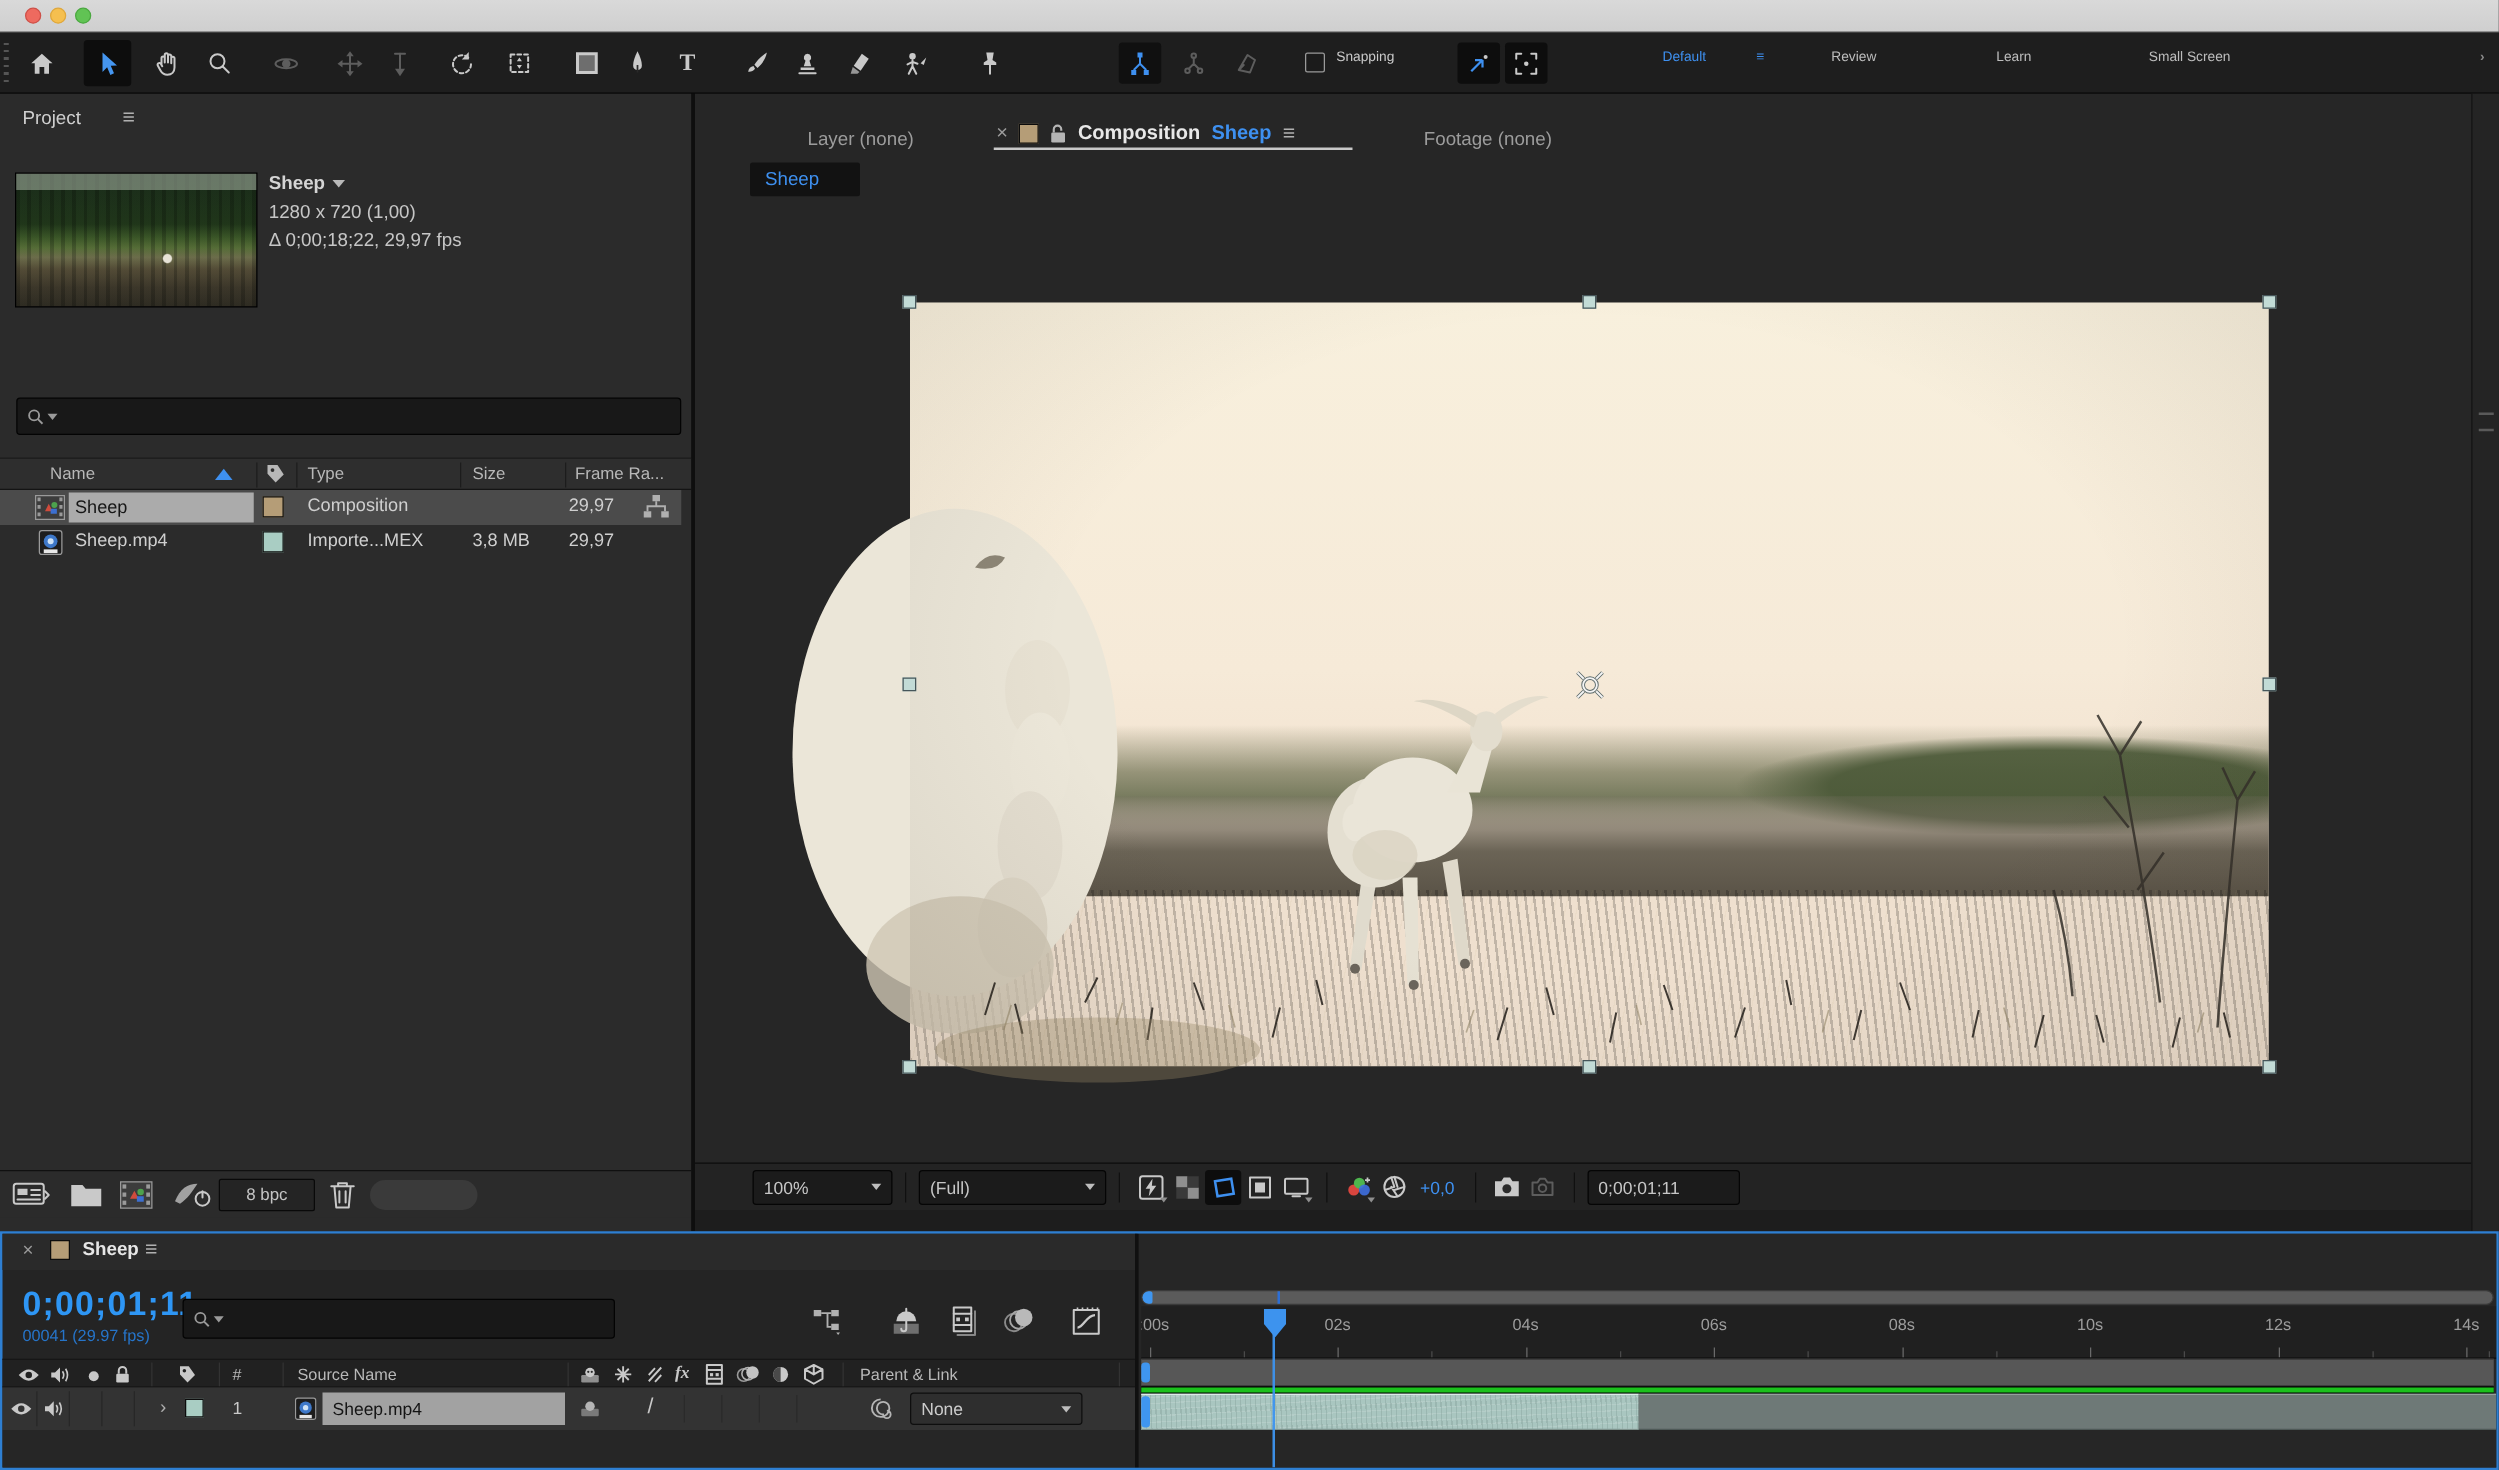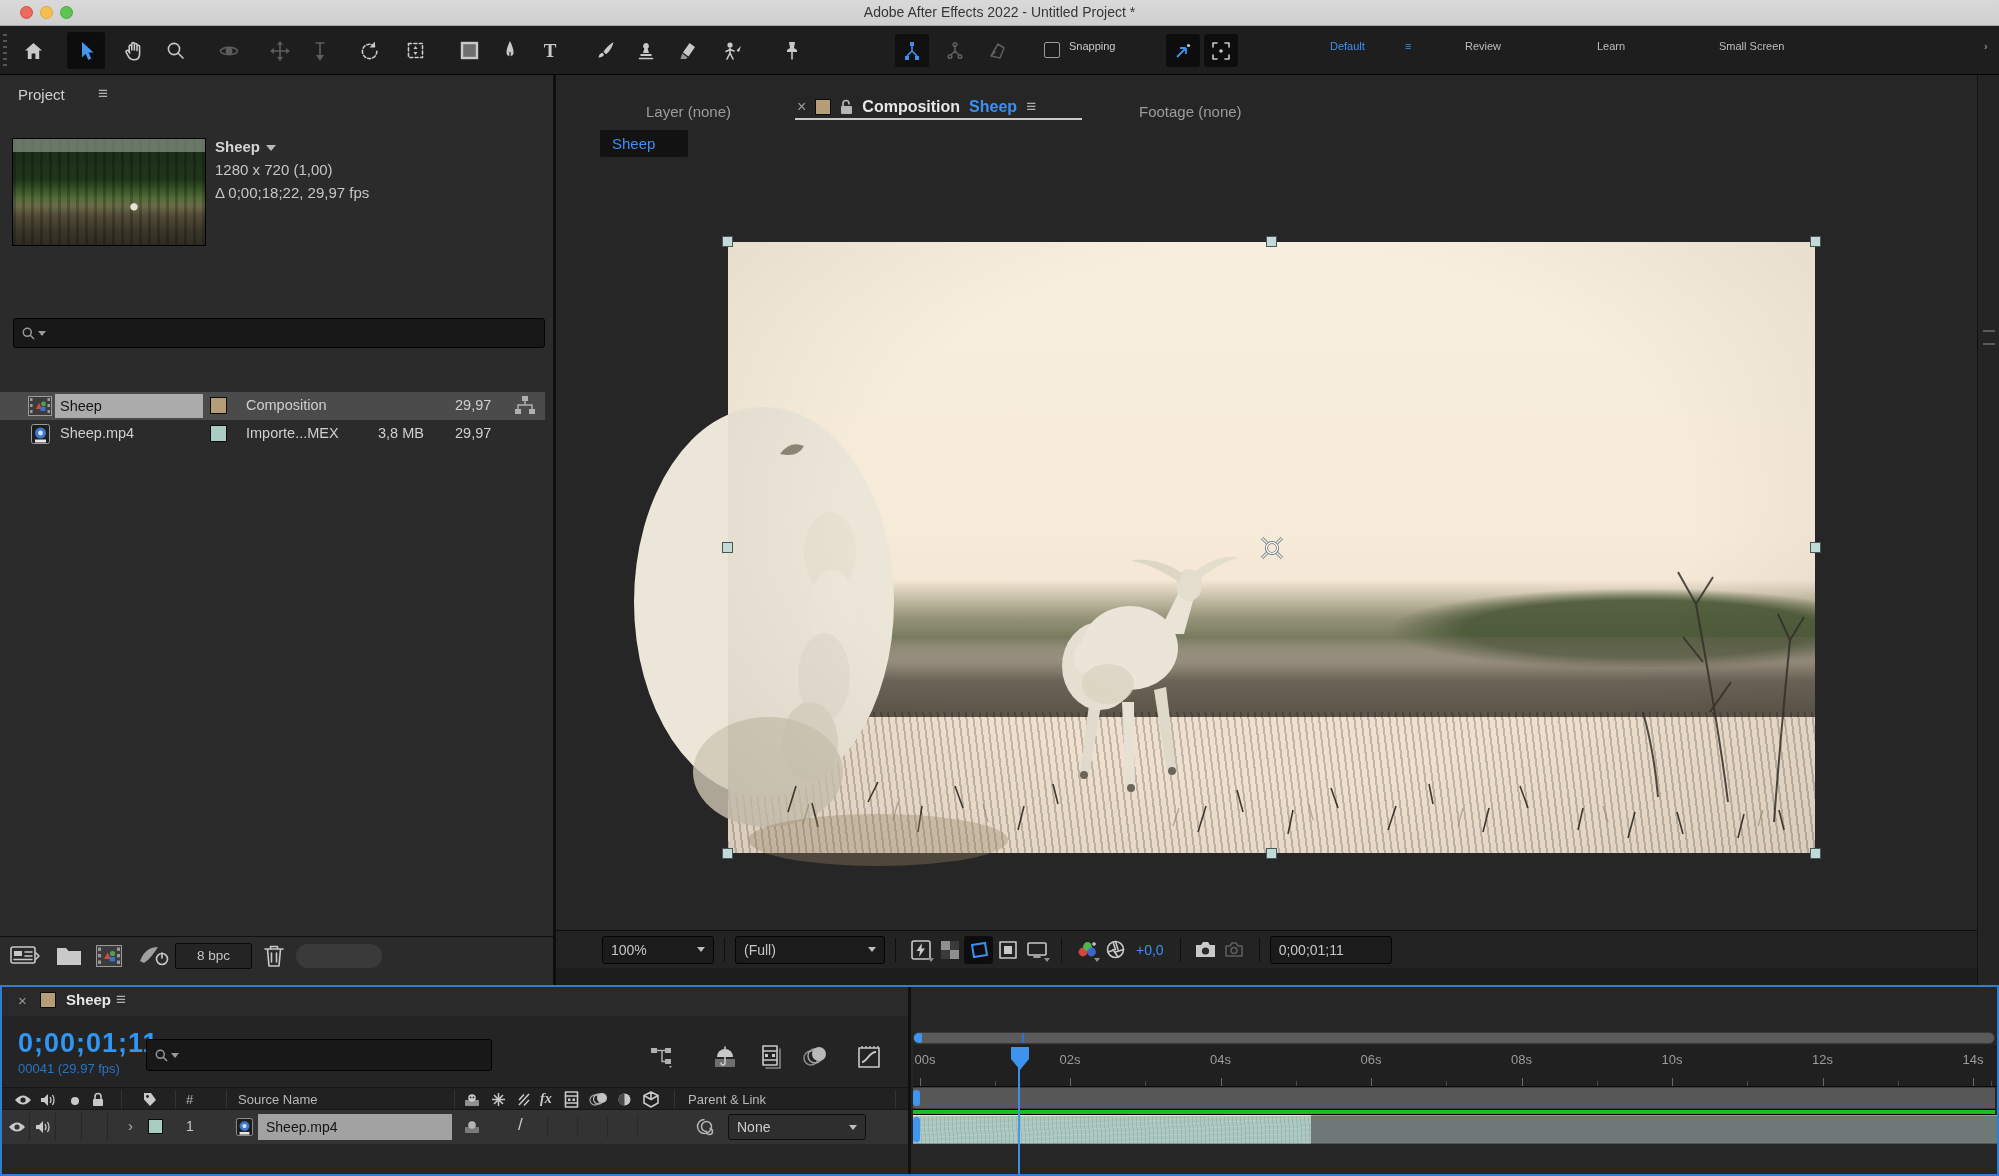"Adobe After Effects 2022 -" div.abs { html: <div>Adobe After Effects 2022 - Untitled Project *</div> -> none }
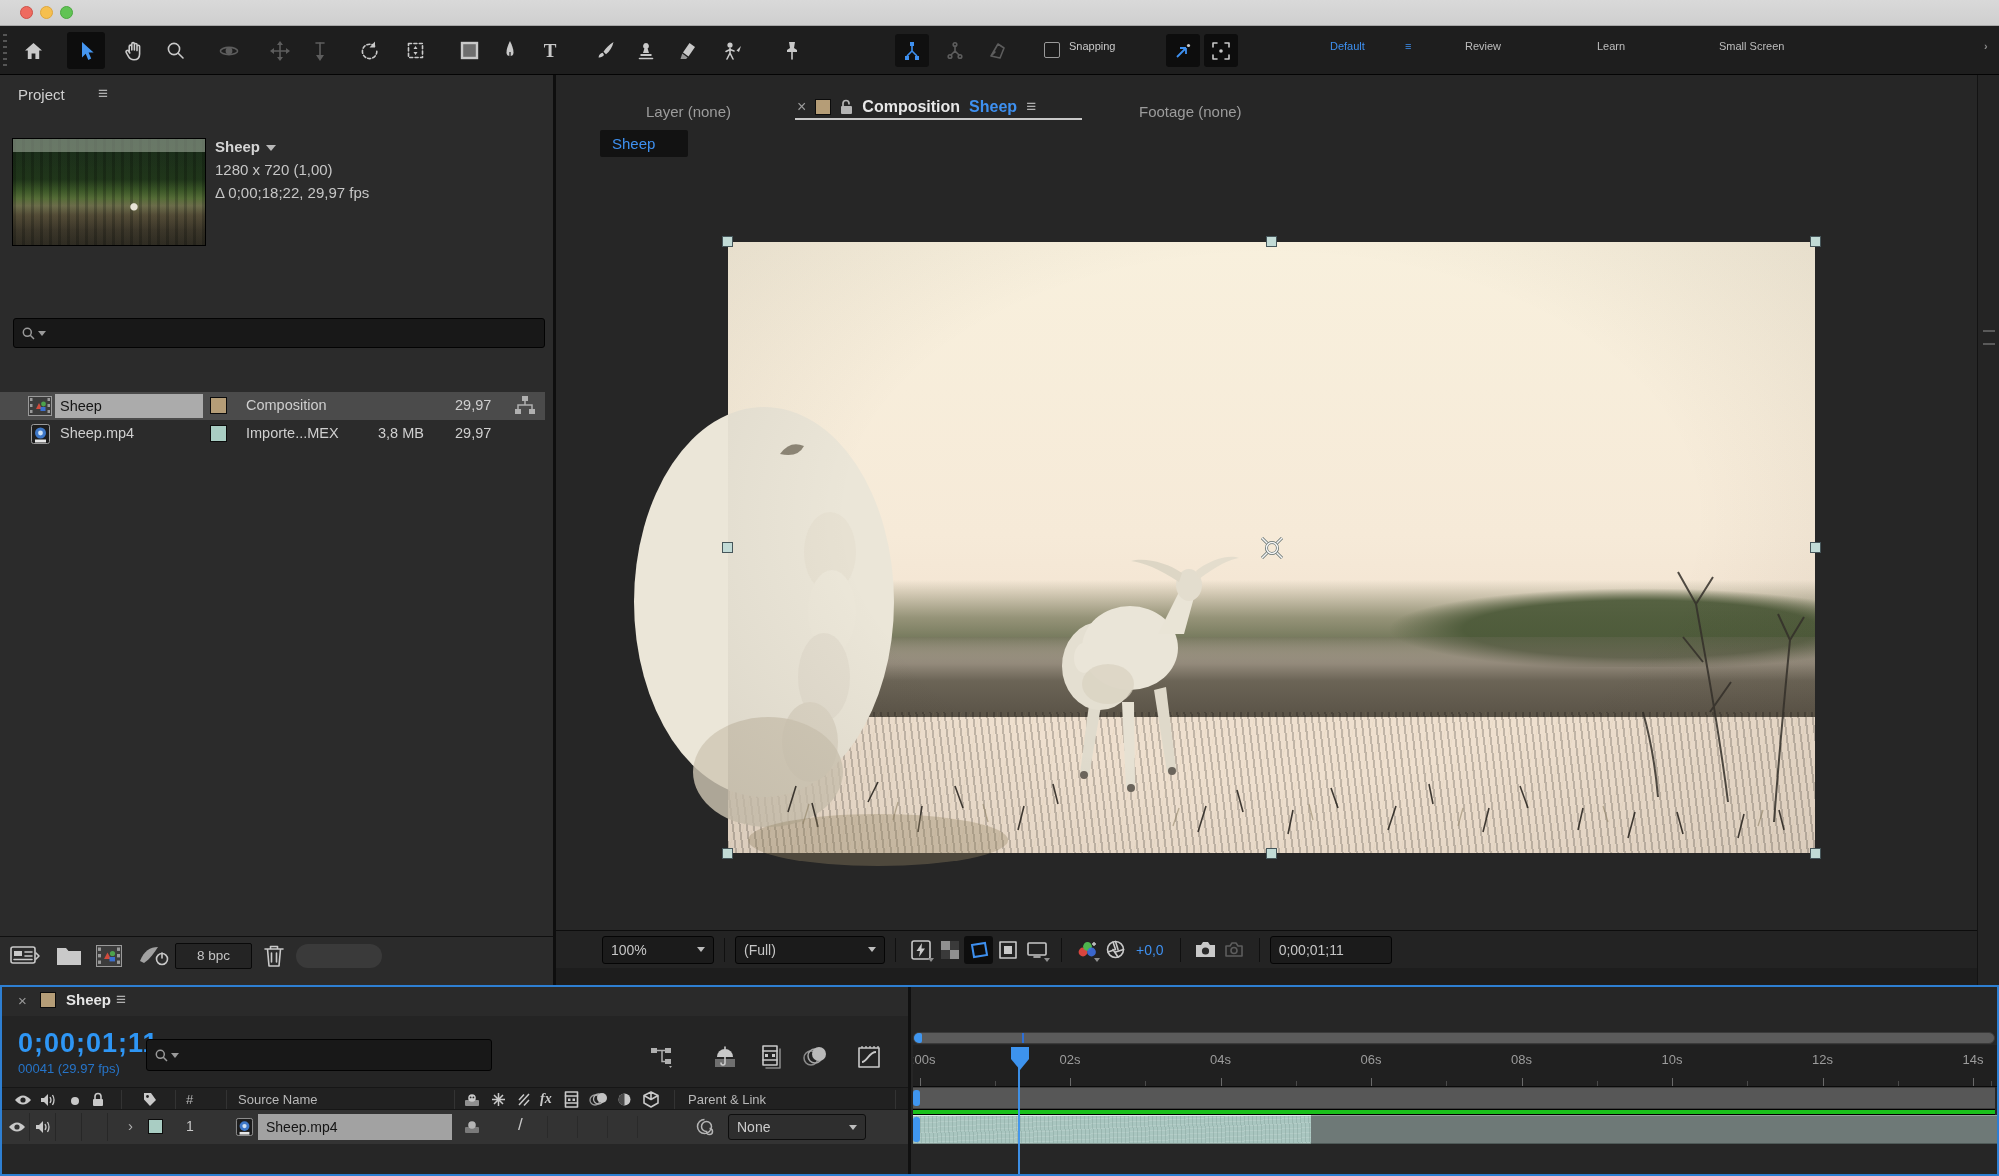"Name" div.abs { html: none -> <div> <span>Name</span> <span></span> <span></span> <svg> <path></path> <circle></circle> </svg> <span></span> <span>Type</span> <span></span> <span>Size</span> <span></span> <span>Frame Ra...</span> </div> }
